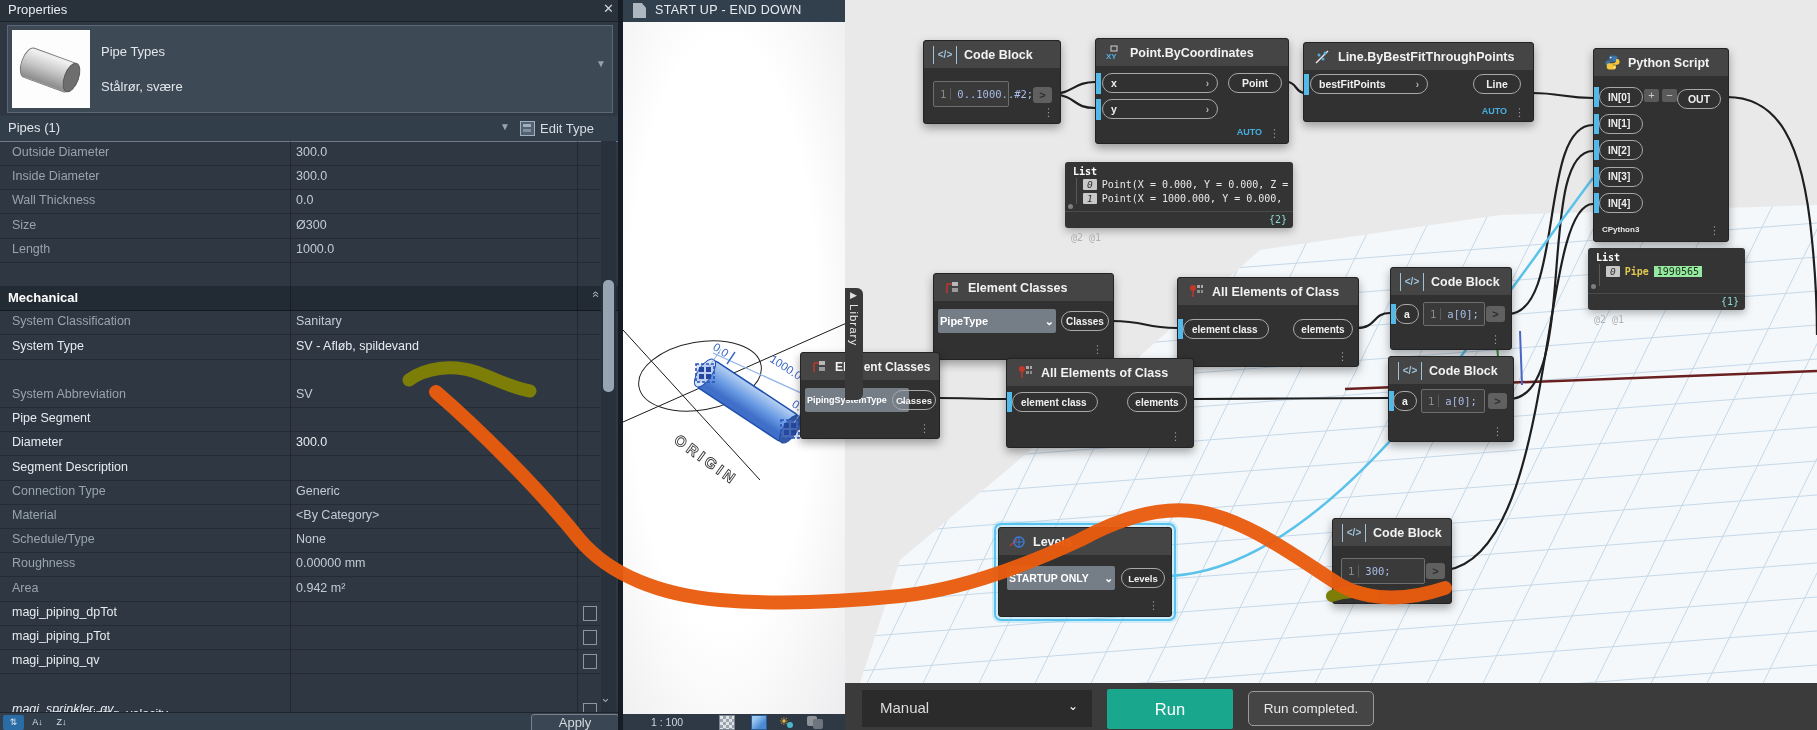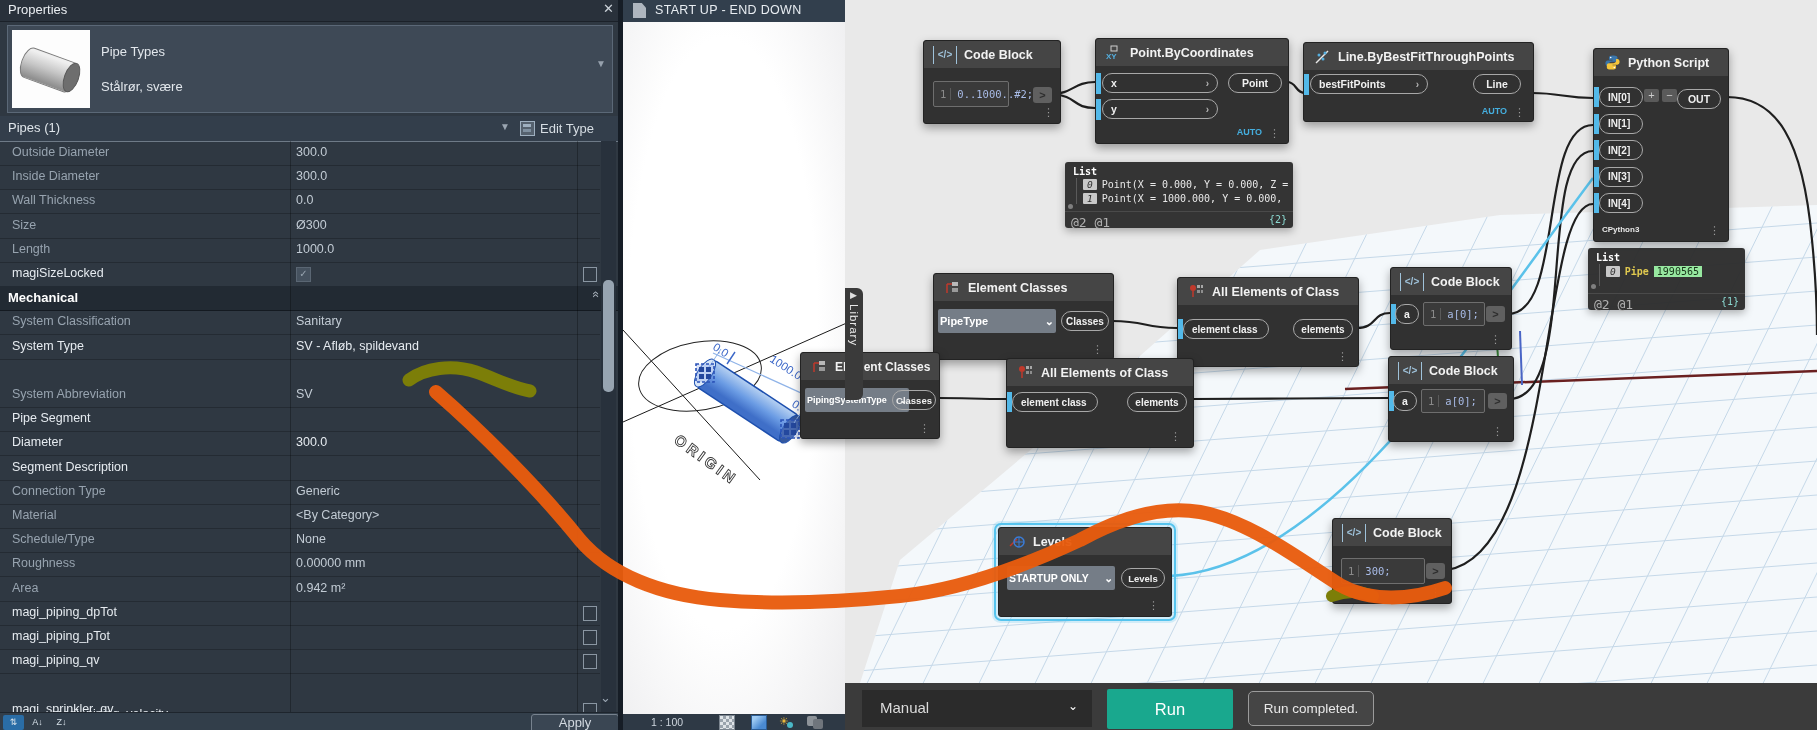"@2 @1" .blev { font-size: 13px -> 10px; top: 3px -> 20px }
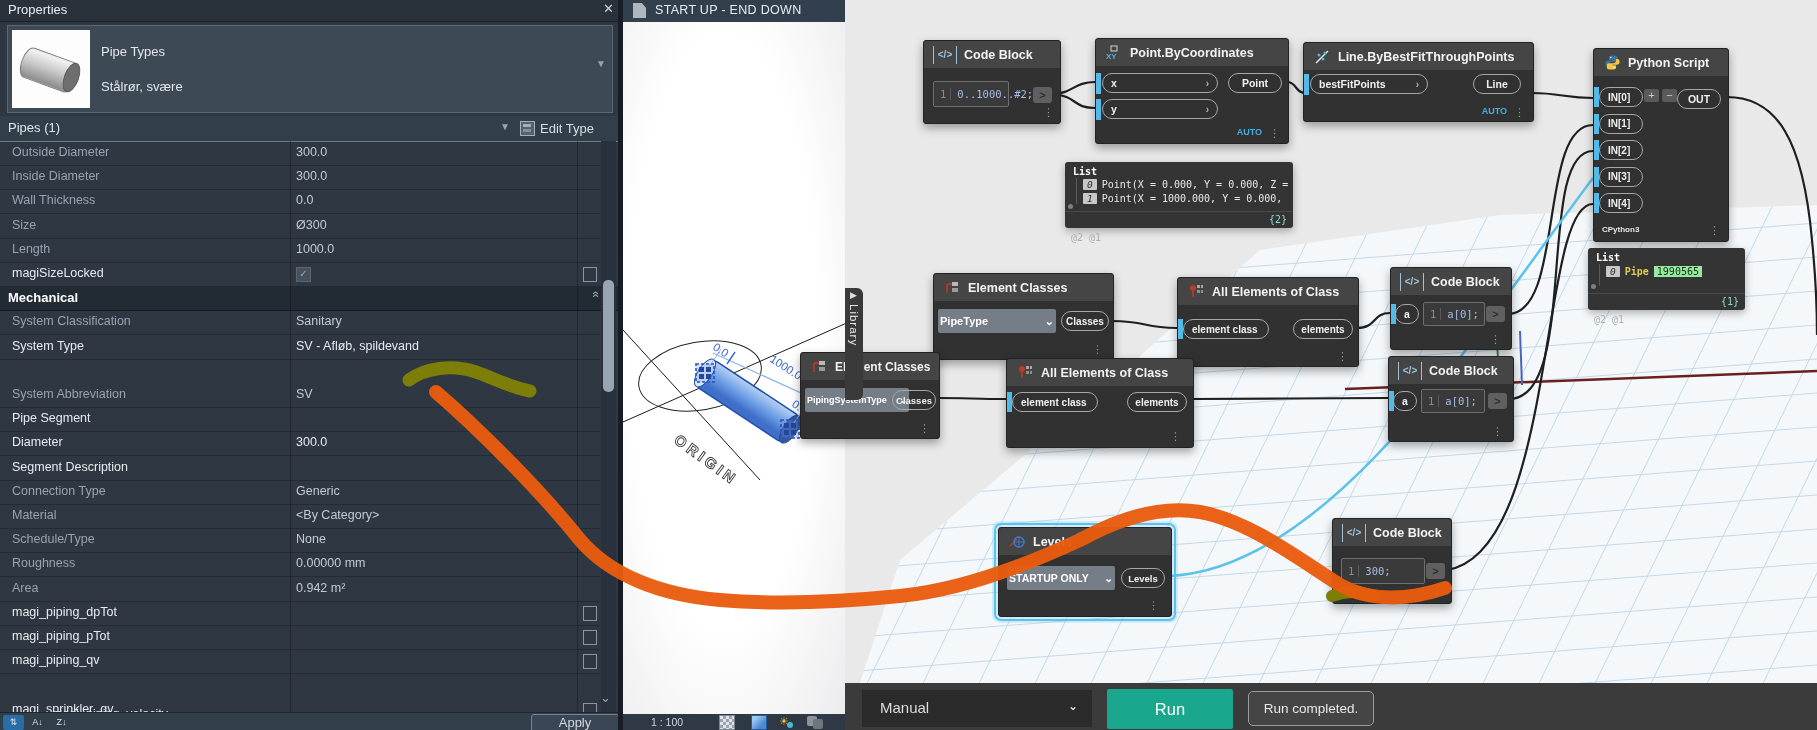"magiSizeLocked" div.prow { html: <div> <span>magiSizeLocked</span> <span>✓</span> <span></span> </div> -> none }
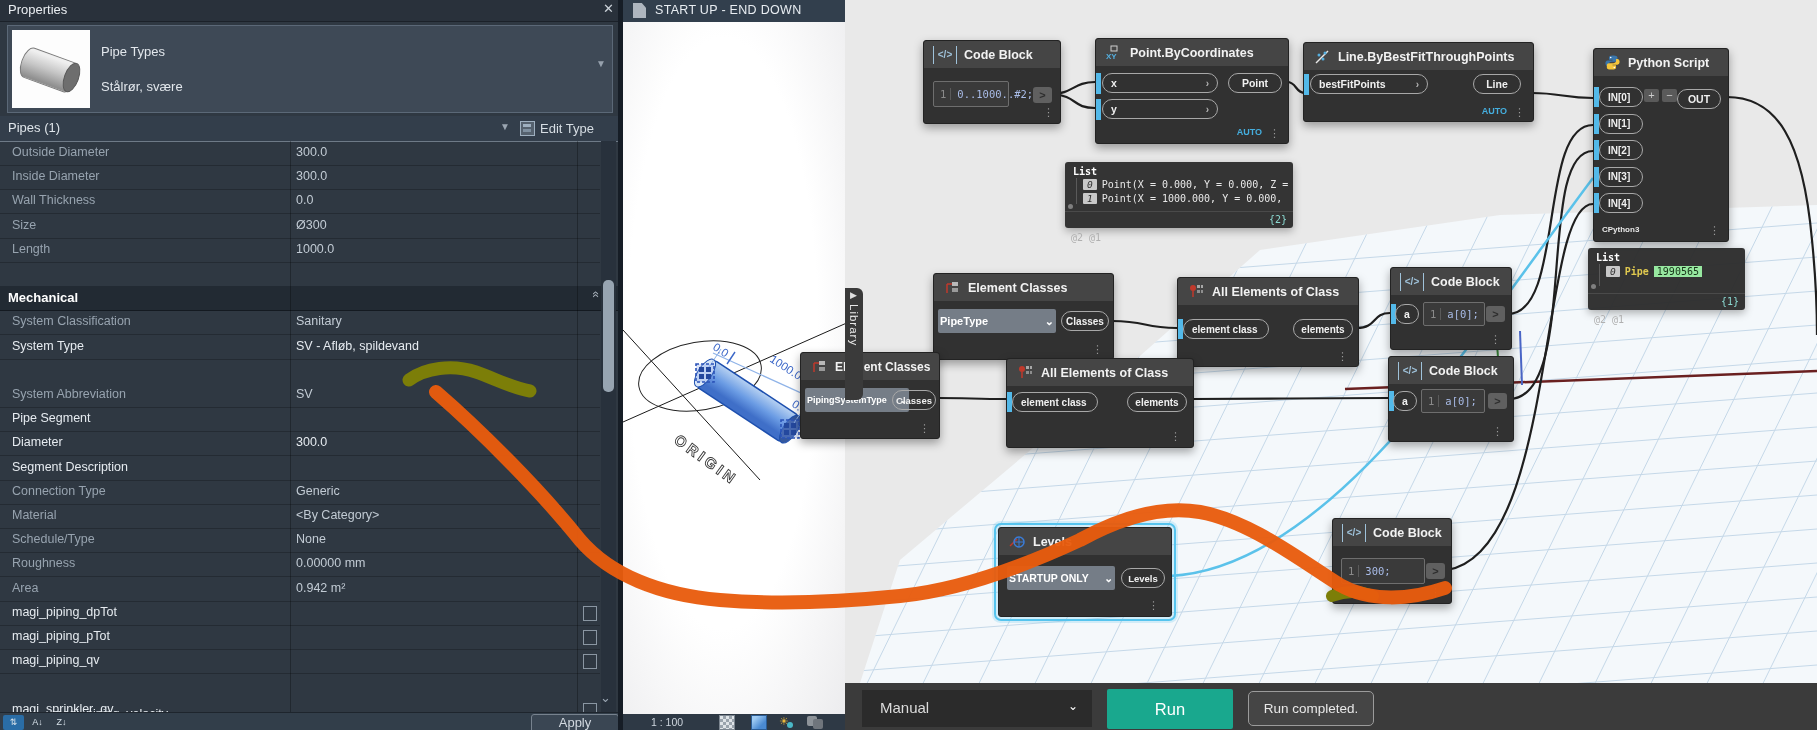"magi_sprinkler_qv" div.prow { font-style: none -> italic }
